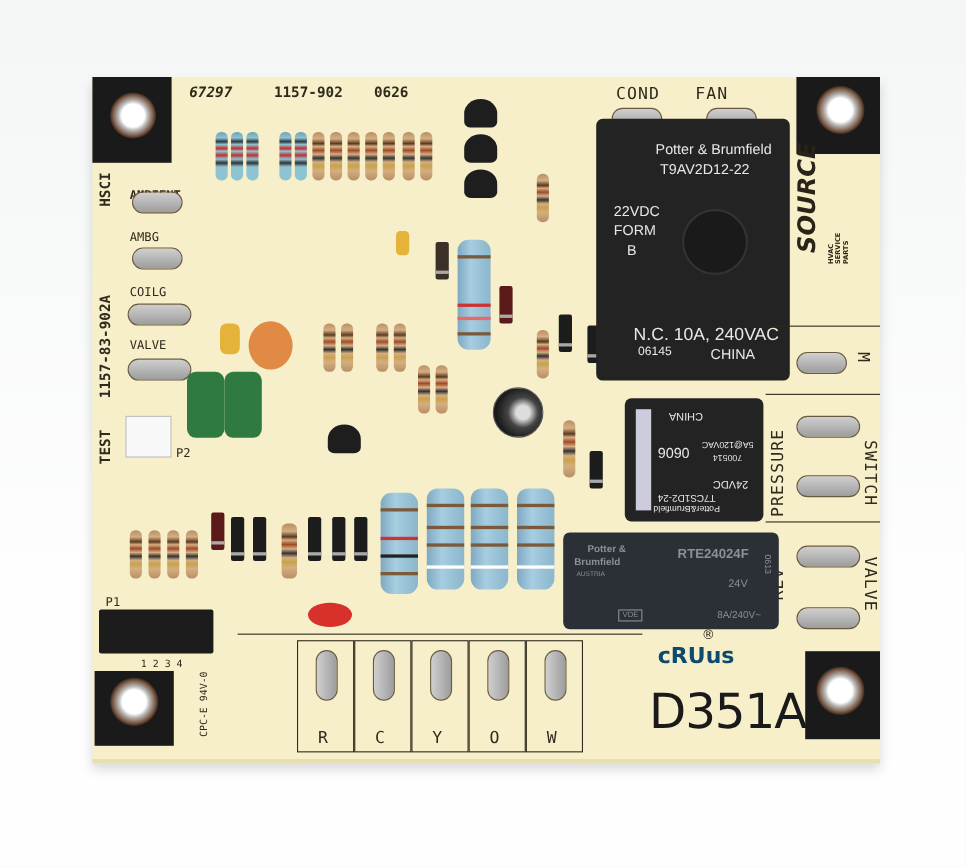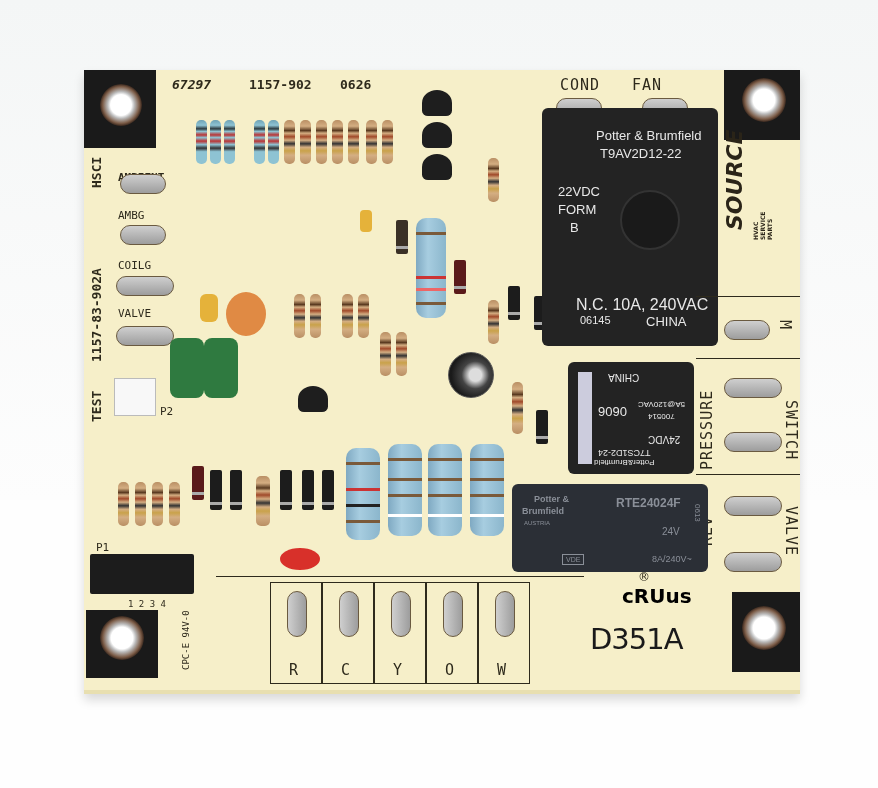"cRUus" div.abs { color: #000000 -> #0c4a6e; margin-left: 24px -> none }
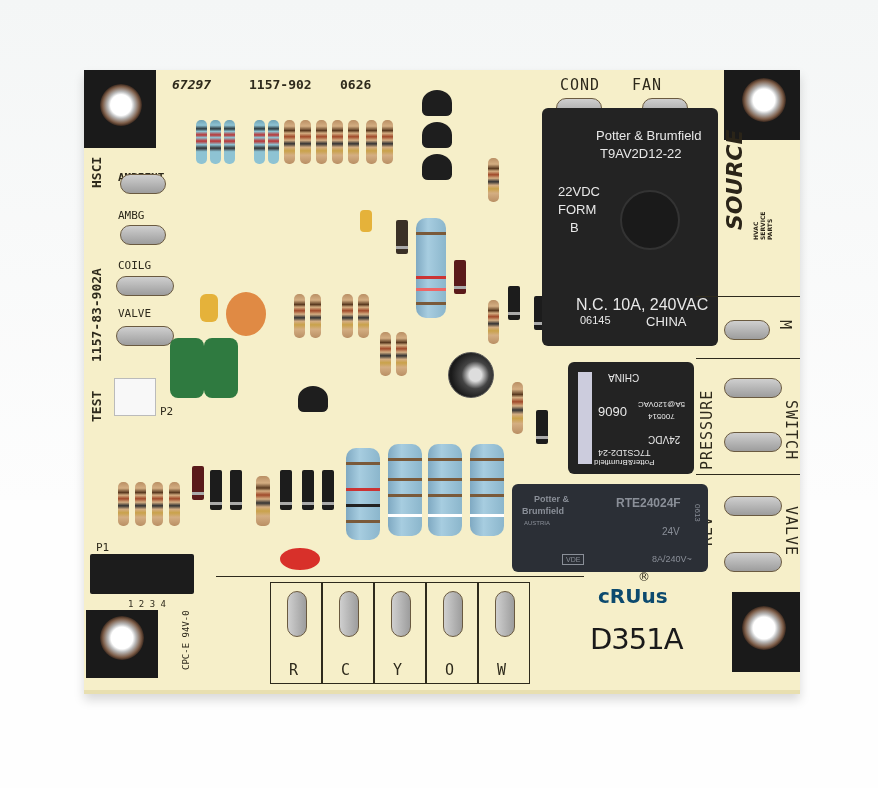"D351A" div.abs { font-size: 29px -> 44px }
